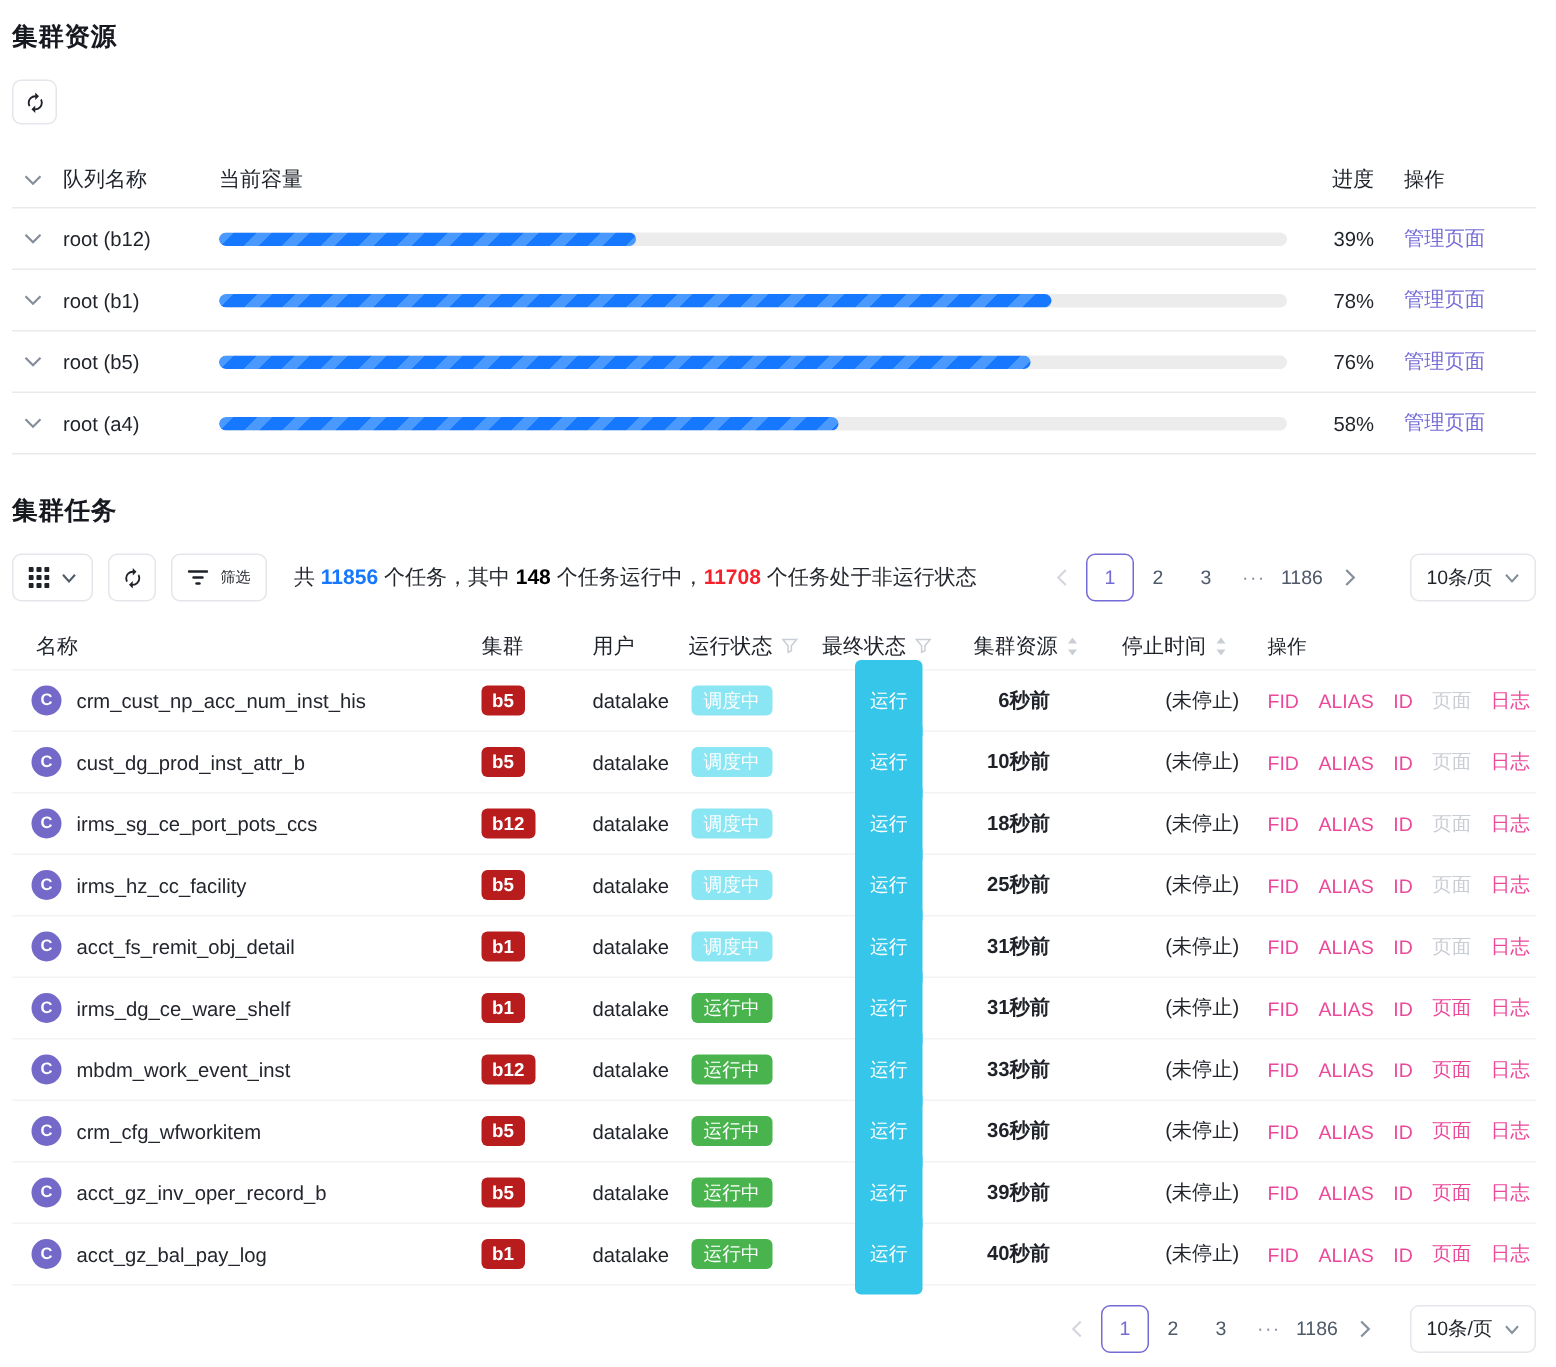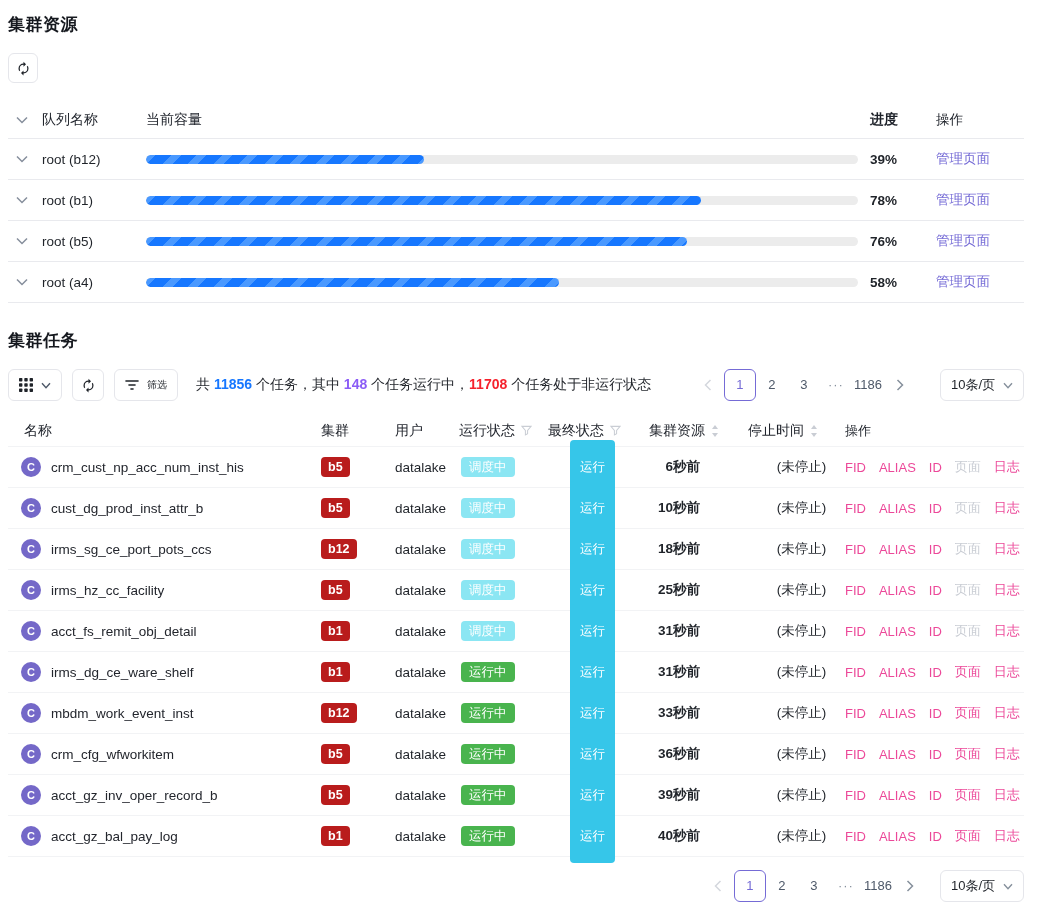"进度" .col-pct { font-weight: bold -> none; text-align: left -> right }
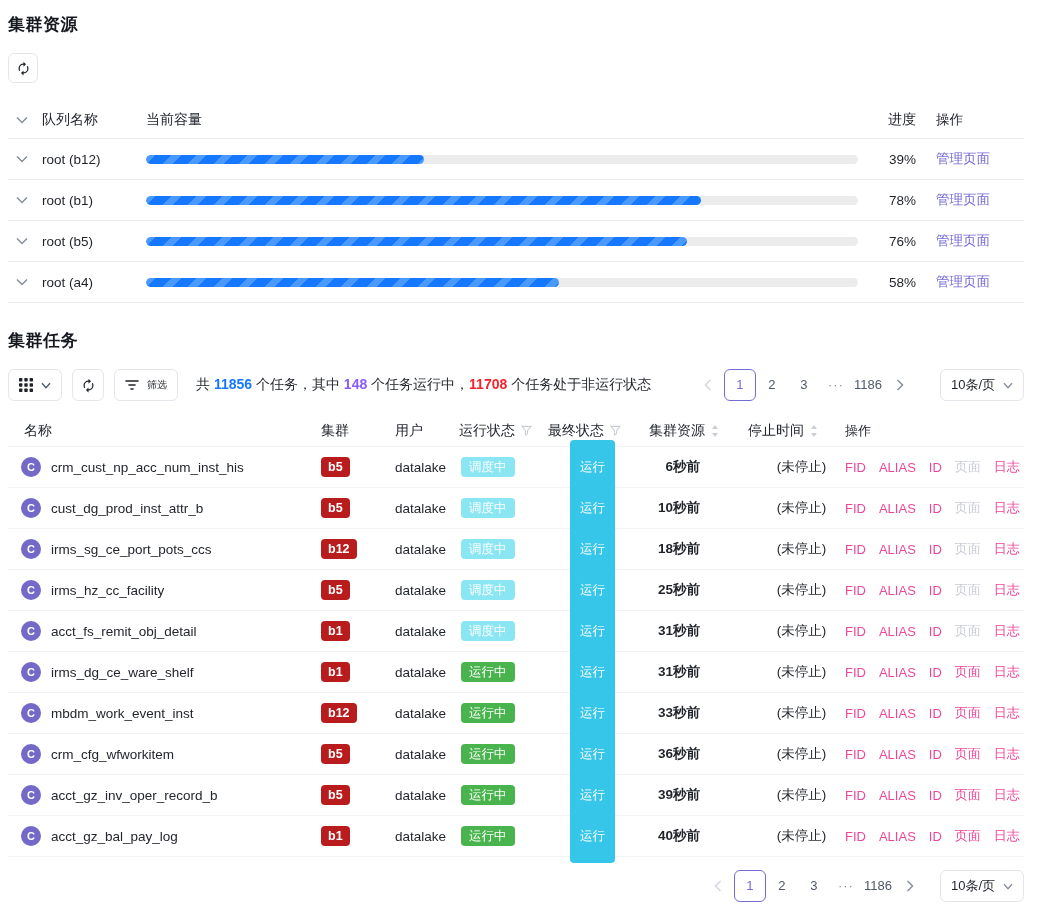"148" .n-green { color: #8b5cf6 -> #000000 }
